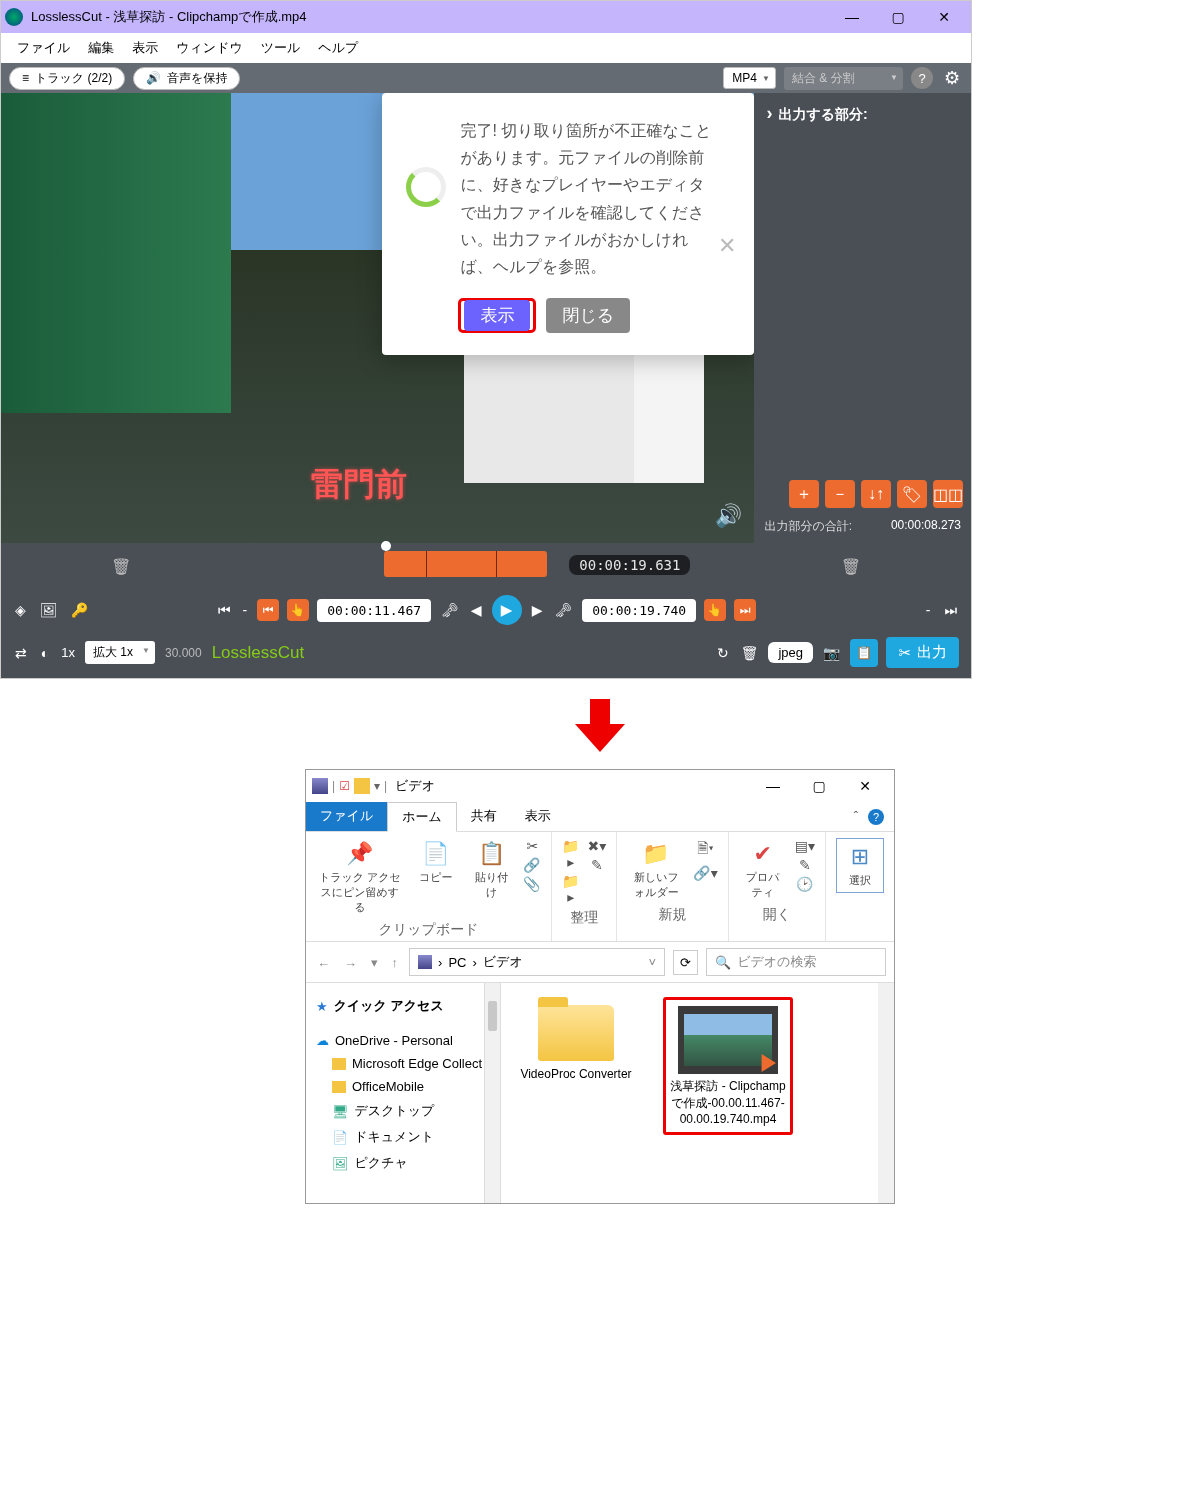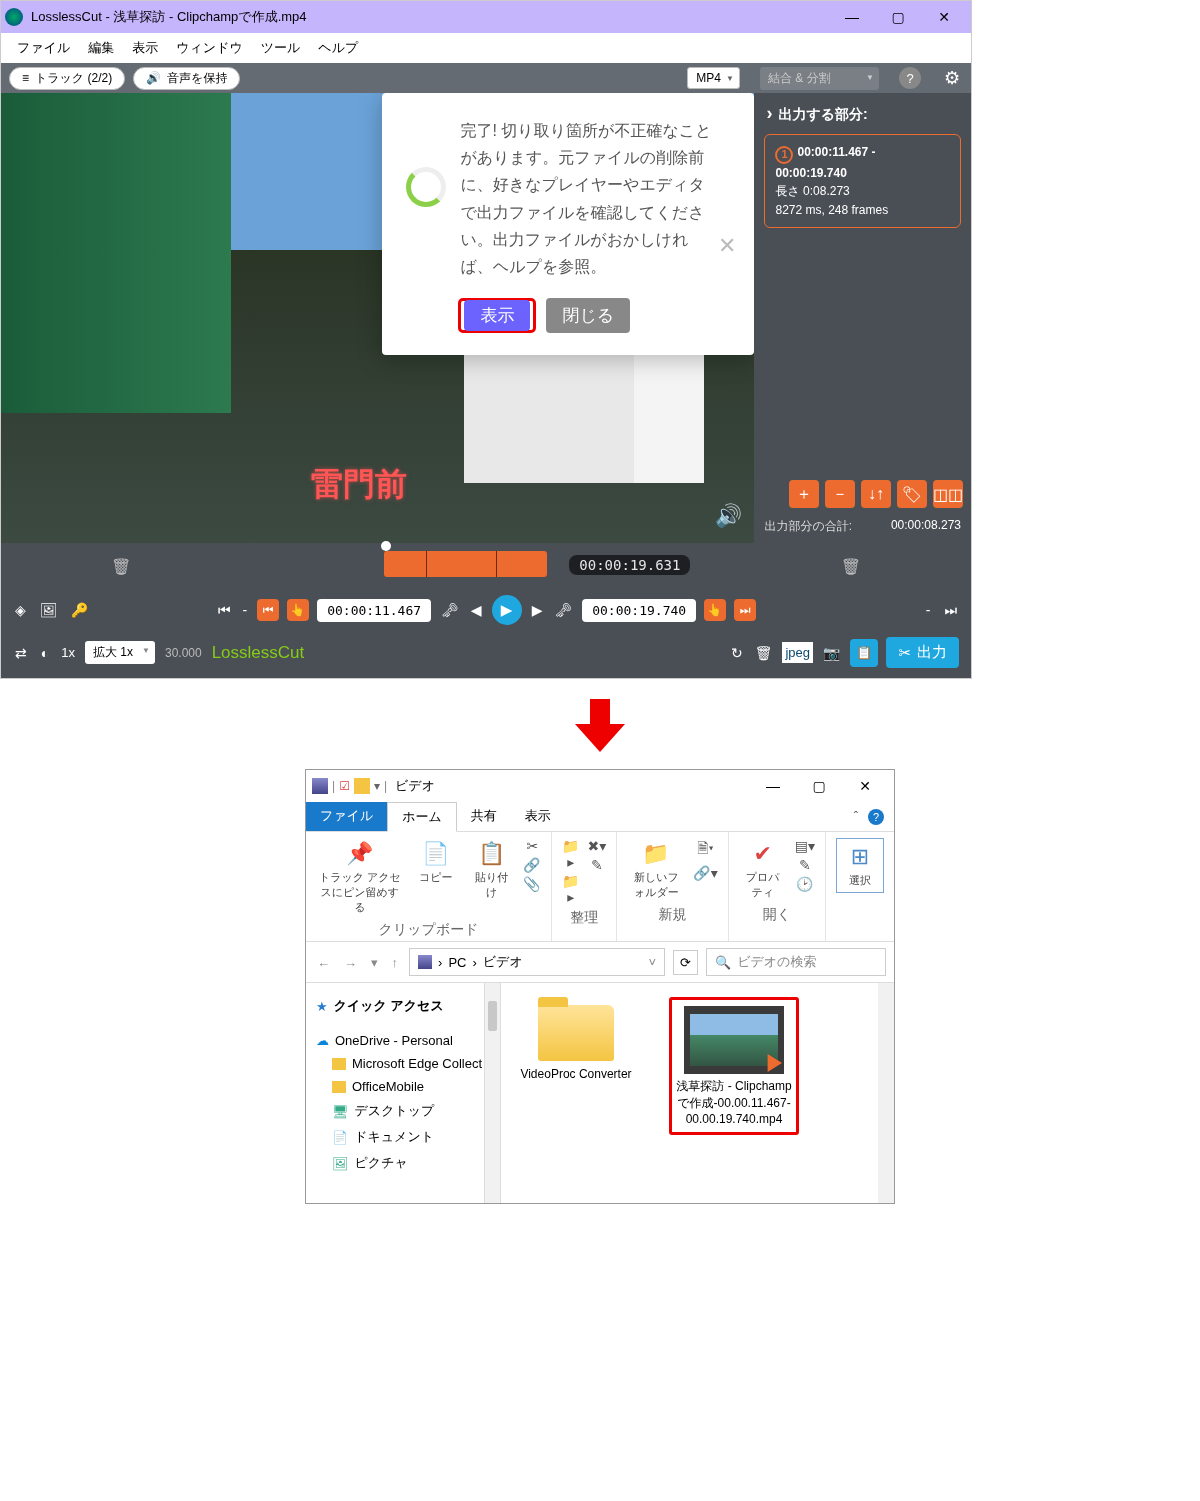"MP4" .lc-toolright { gap: 20px -> 8px }
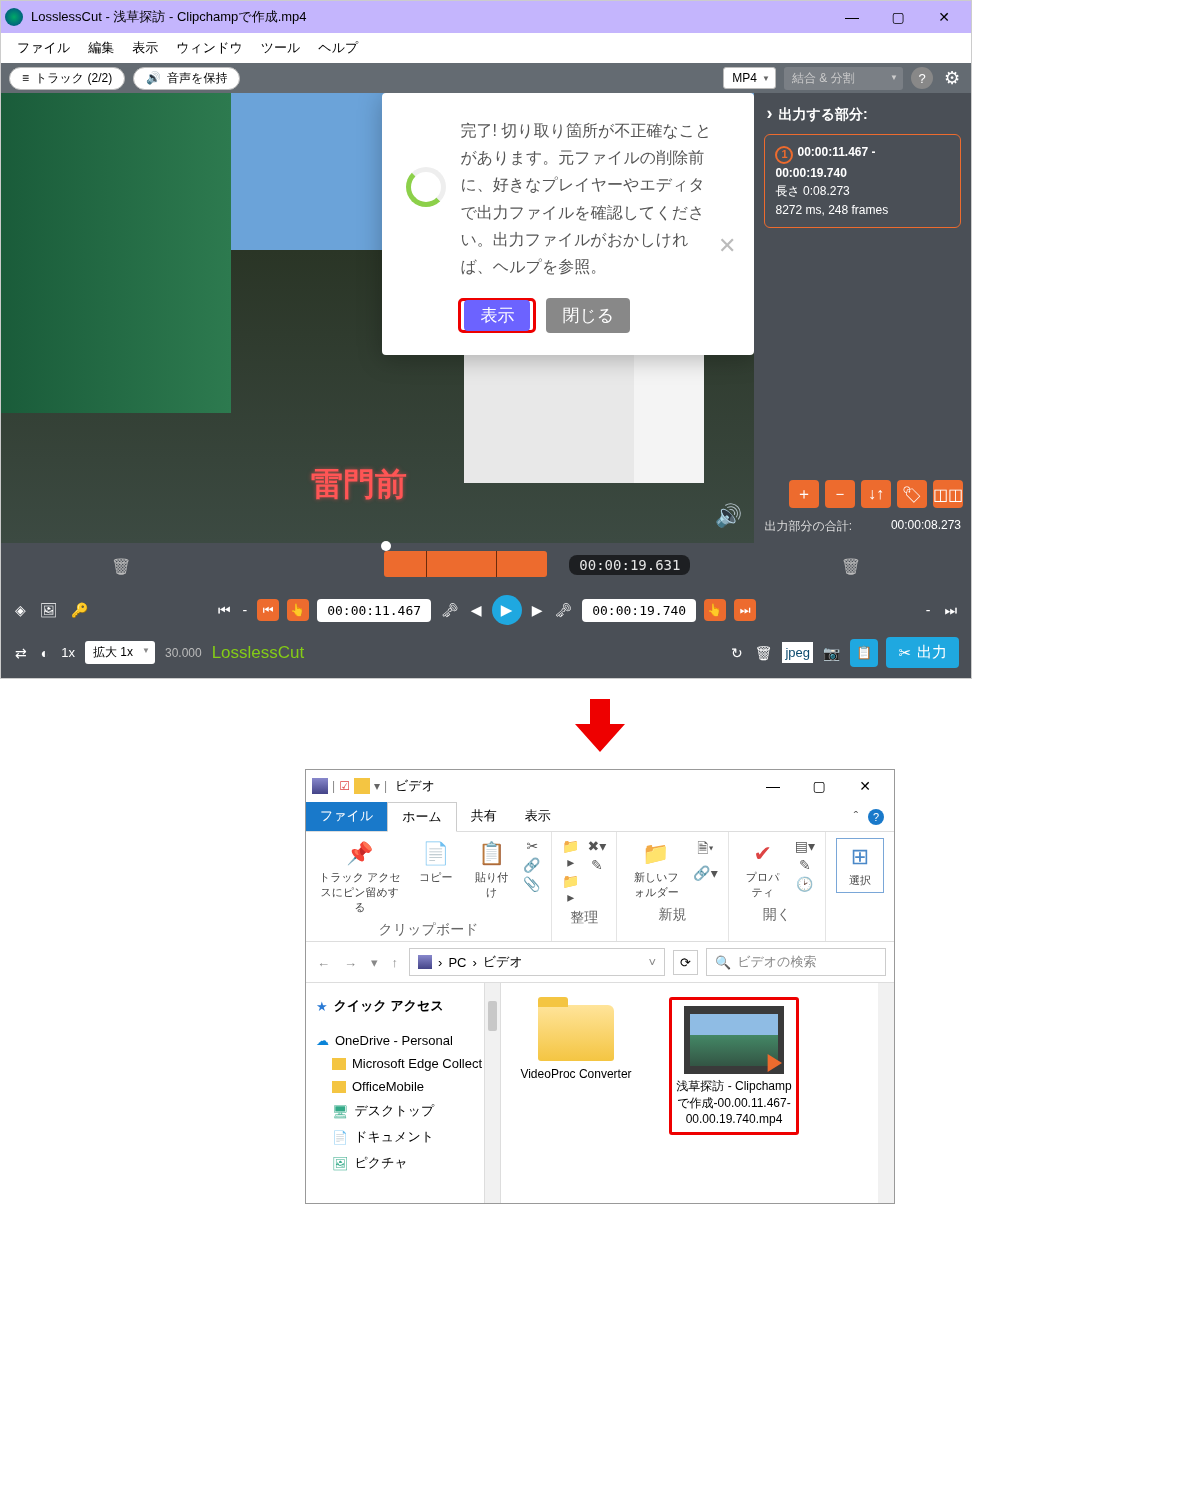"1 00:00:11.467 - 00:00:19.740" div.lc-seg { html: <div> <div><span>1</span><b>00:00:11.467 - 00:00:19.740</b></div> <div>長さ 0:08.273</div> <div>8272 ms, 248 frames</div> </div> -> none }
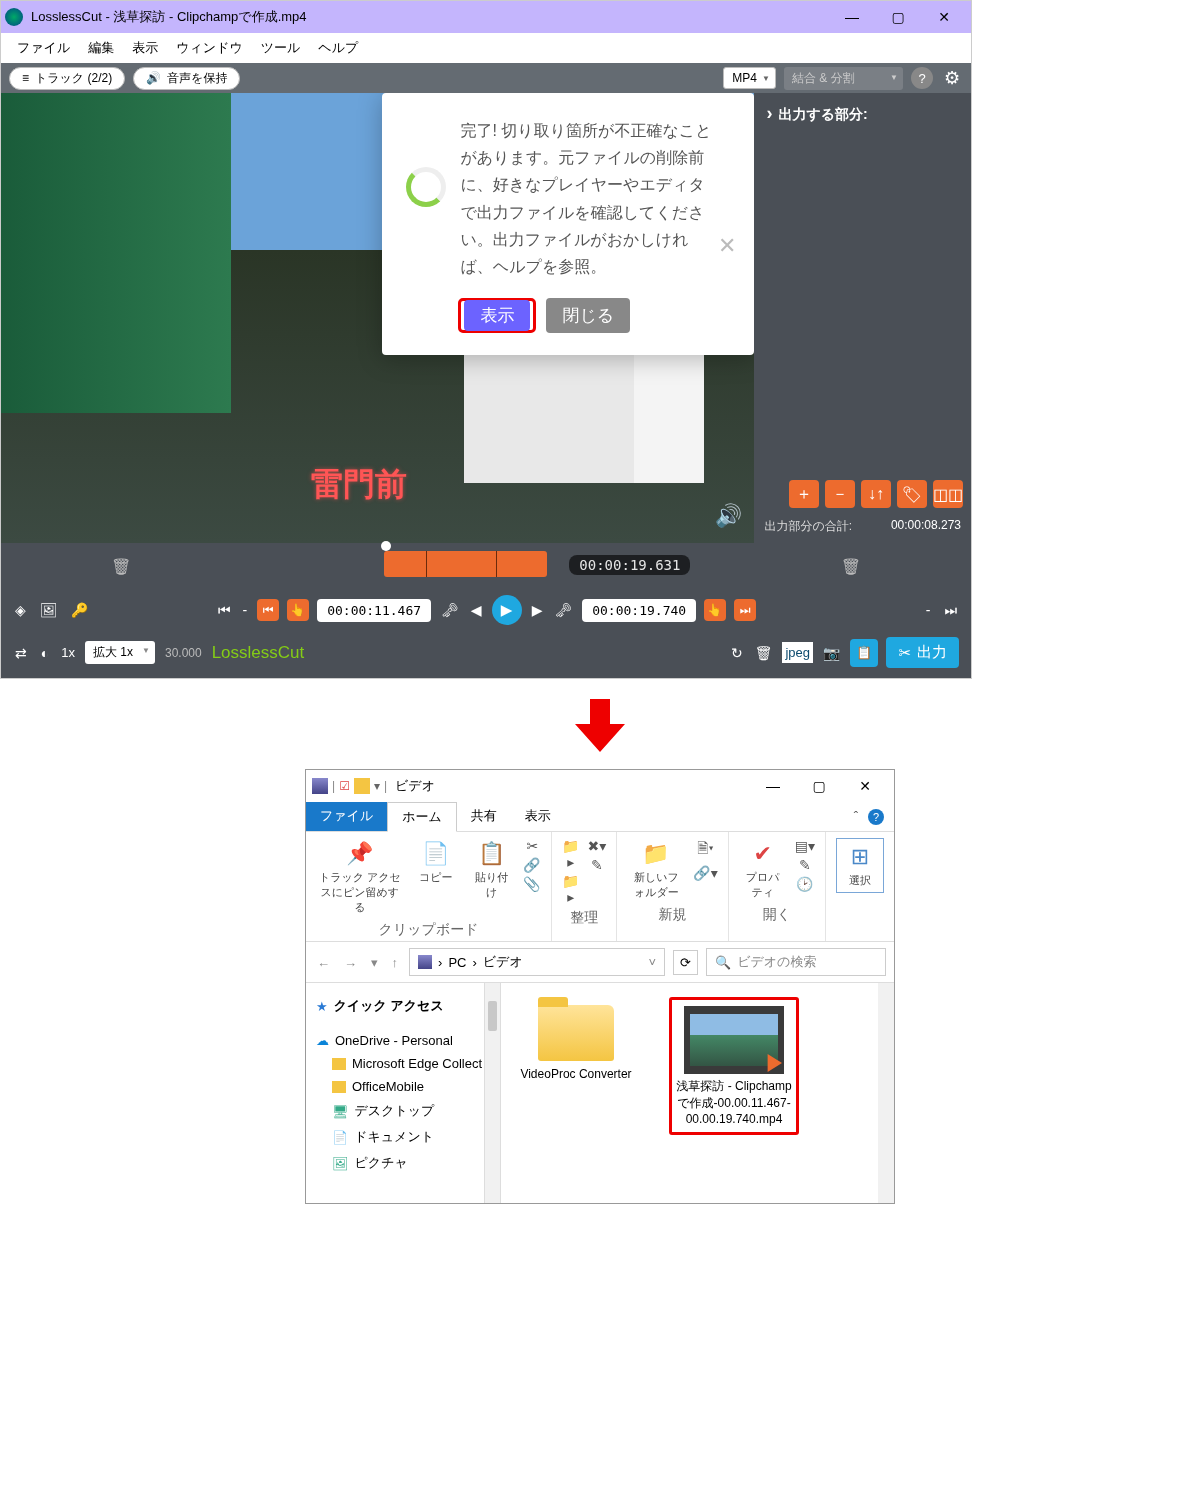"jpeg" .lc-jpegbox { border-radius: 0 -> 6px; color: #0c4a6e -> #000000; padding: 3px 3px -> 3px 10px }
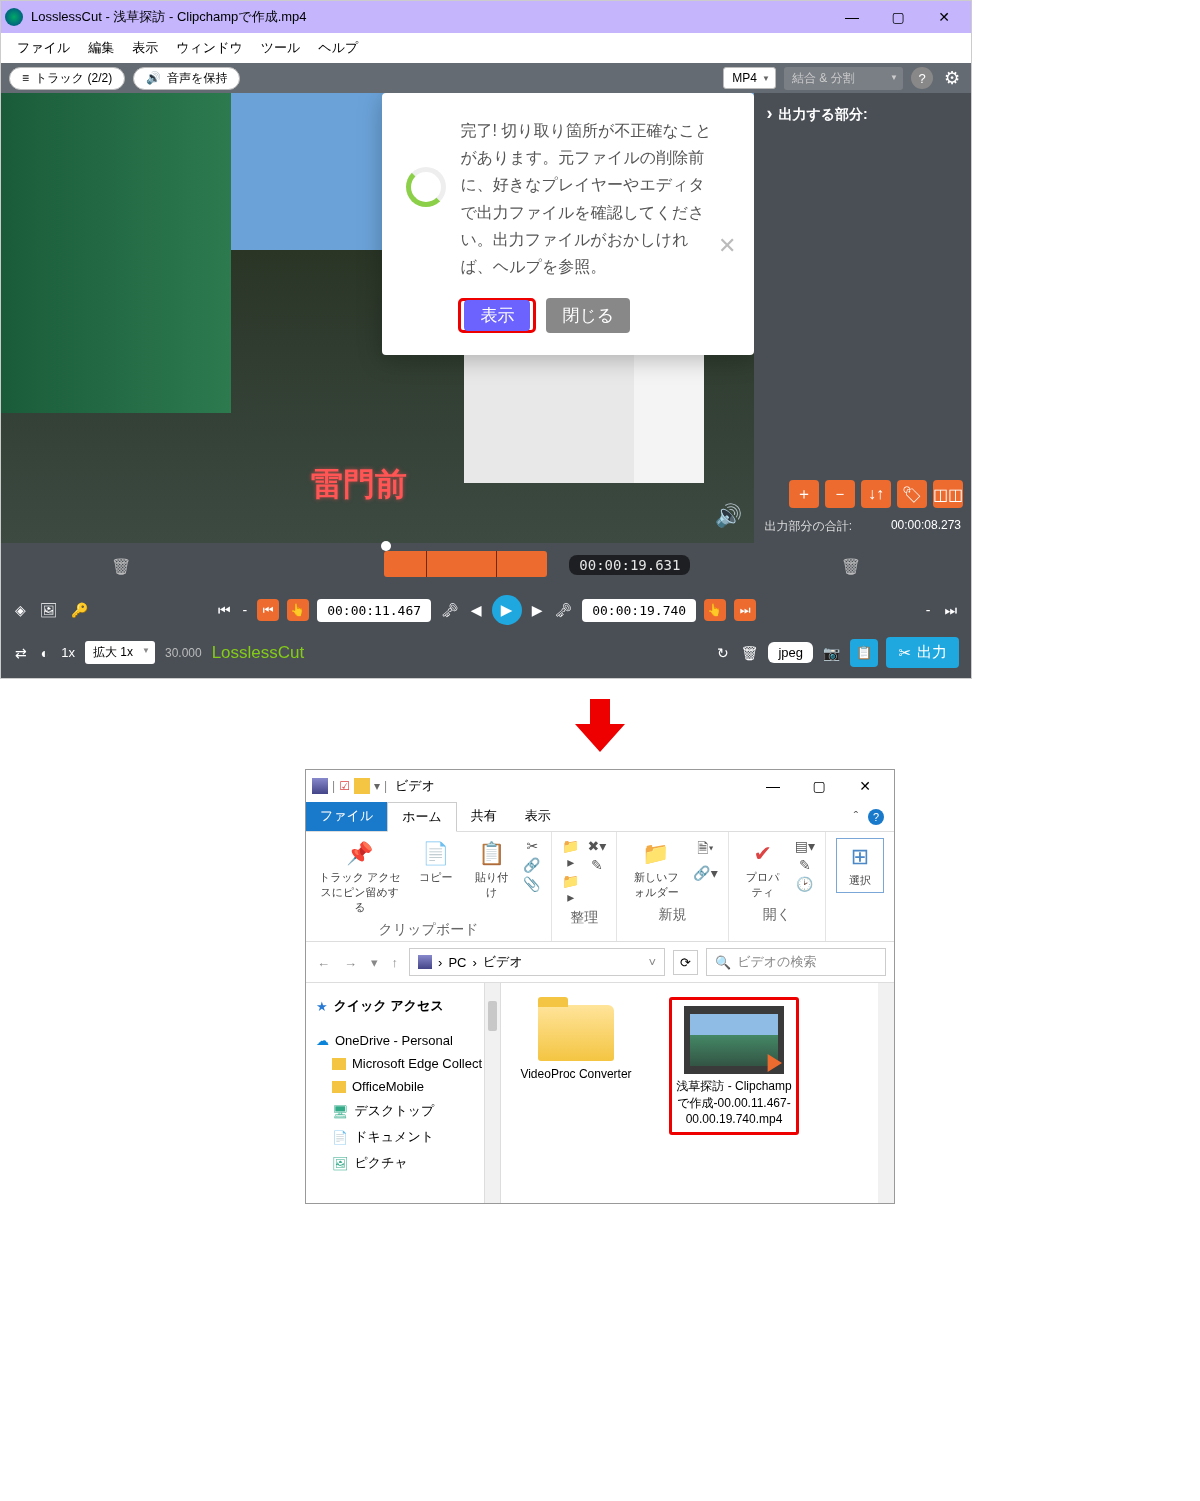"VideoProc Converter" .exp-files { gap: 28px -> 22px }
